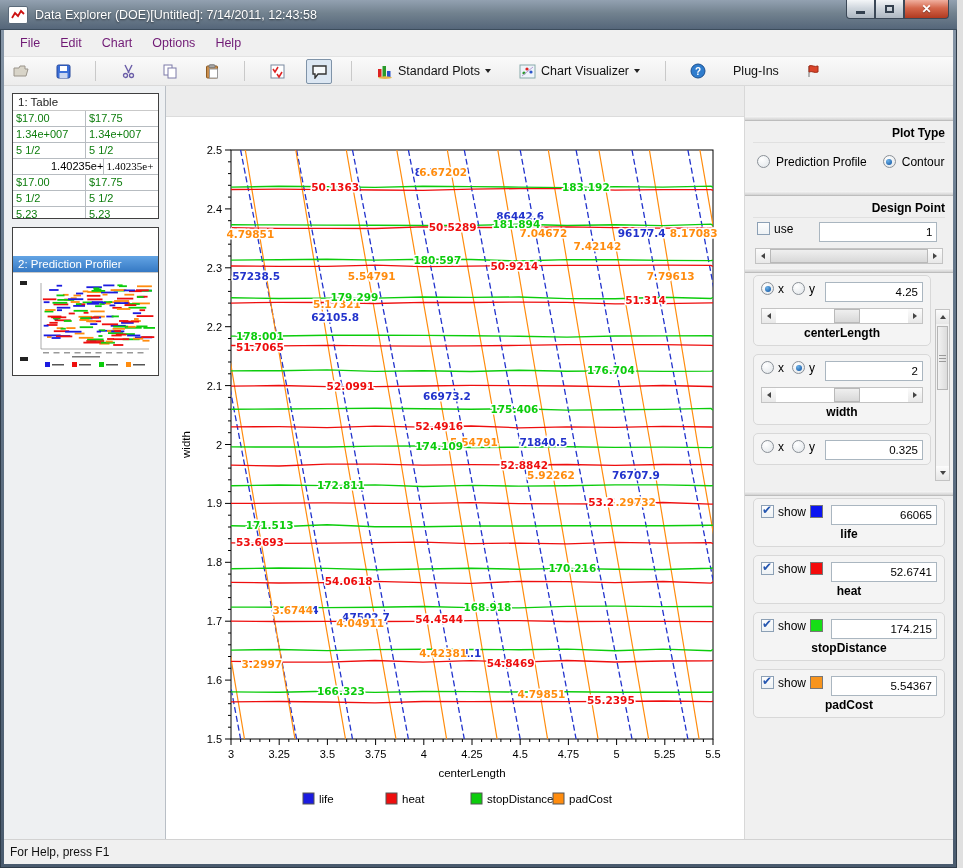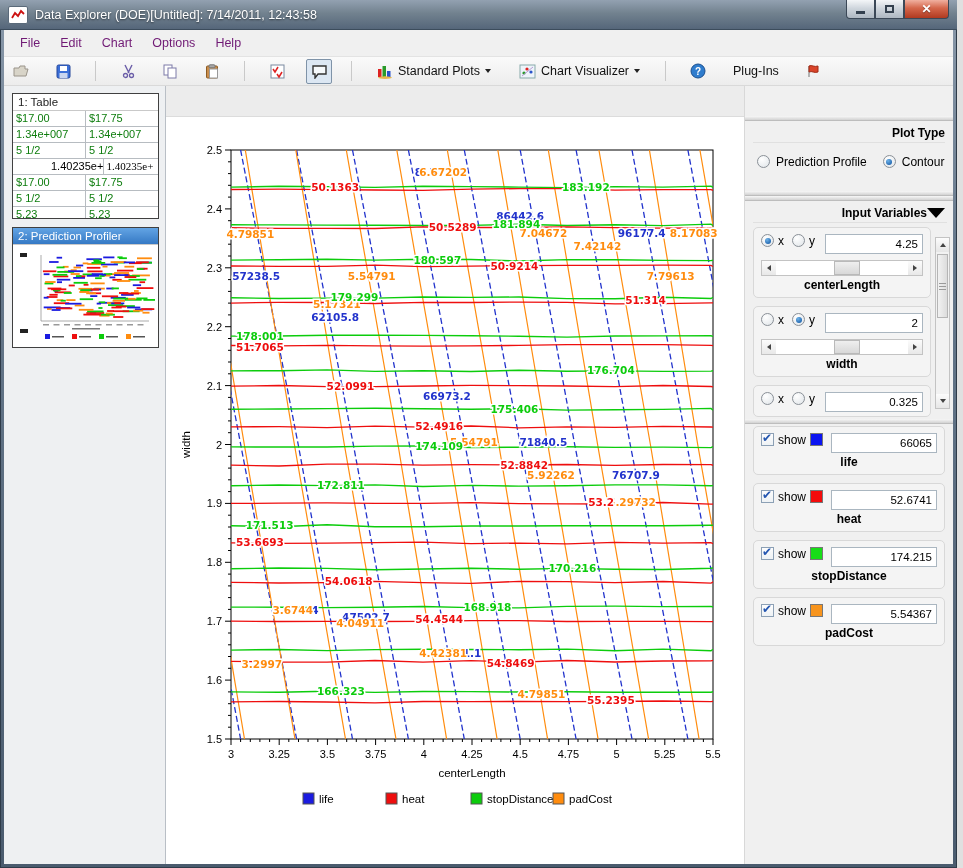"Design Point" div.rsection { html: none -> <div> <div> <span>Design Point</span> </div> <div> <span></span> <span>use</span> <div>1</div> </div> <div> <div> <span></span> </div> <div> <div></div> </div> <div> <span></span> </div> </div> </div> }
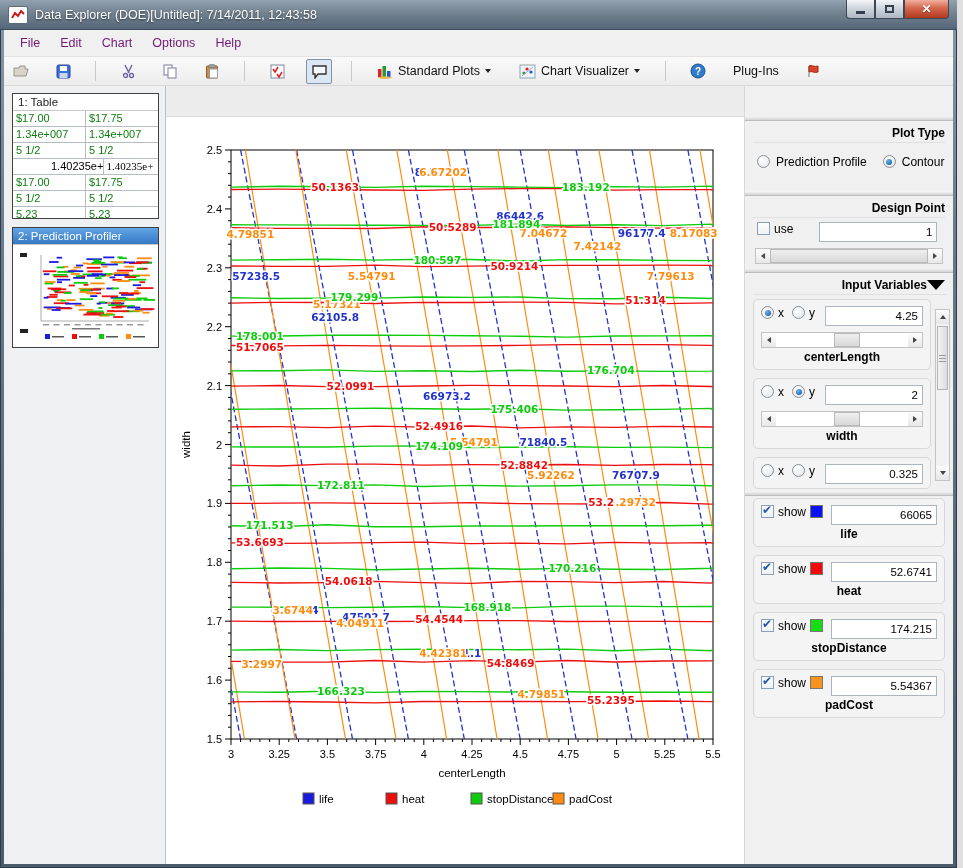"2: Prediction Profiler" .panel-header.active { margin-top: none -> 28px }
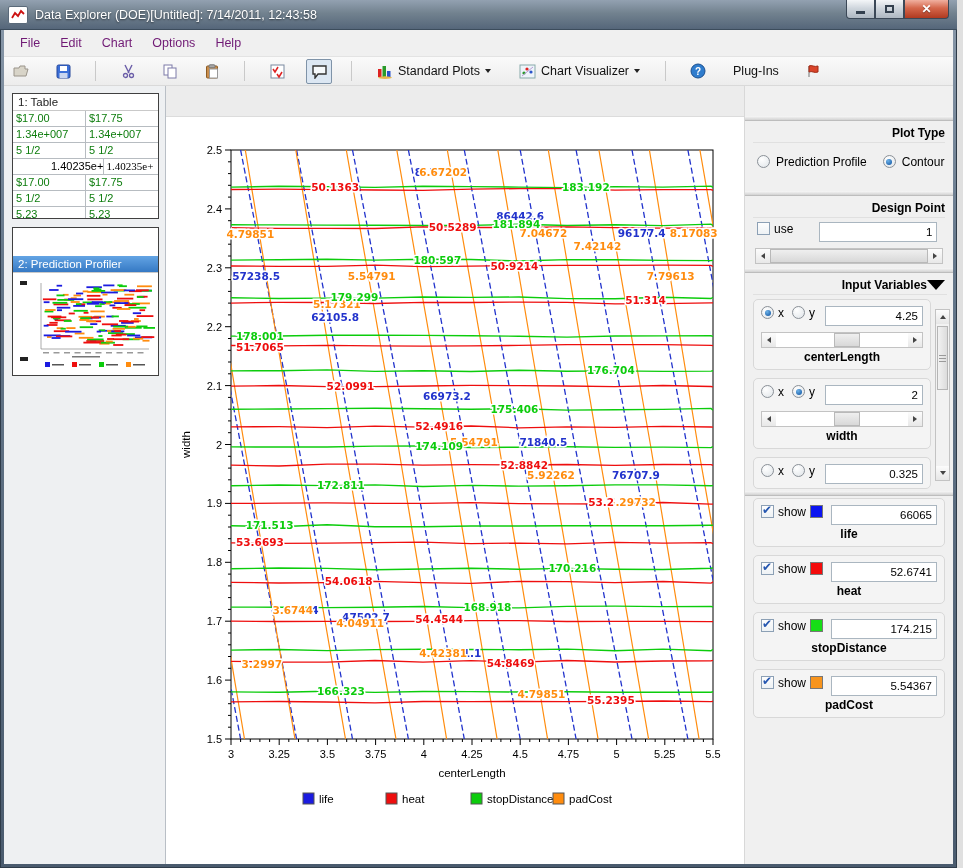"Input Variables" div.gtitle { html: <div> <span>Input Variables</span> <span></span> </div> -> none }
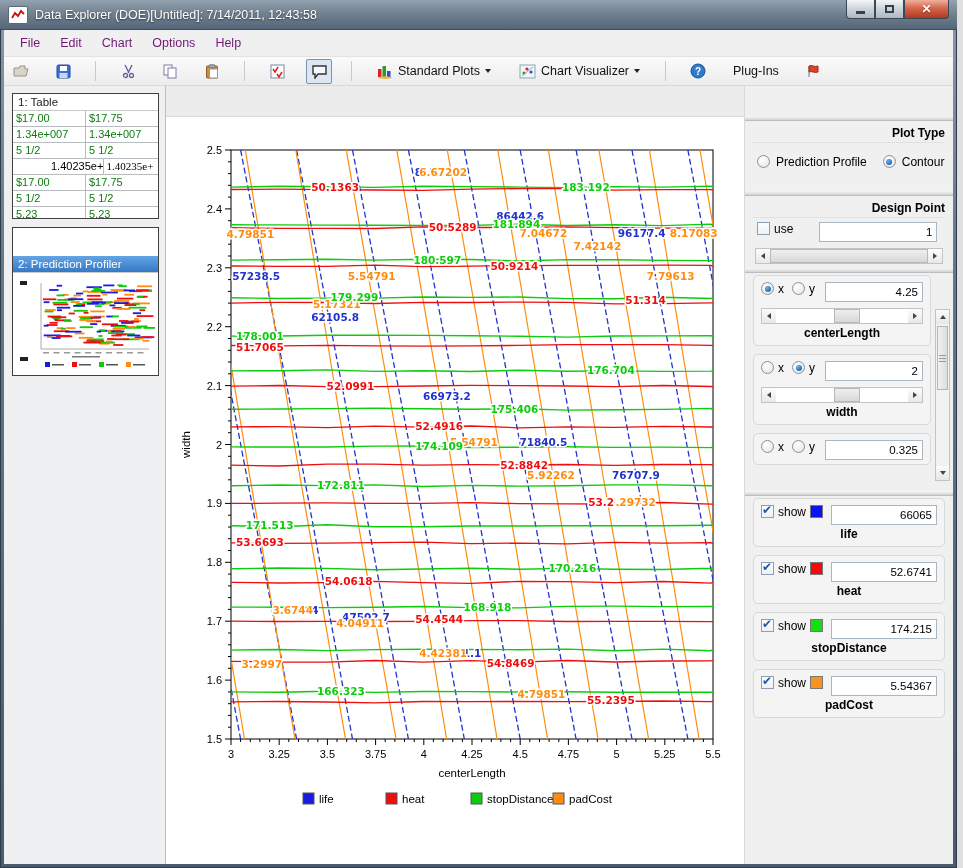"For Help, press F1" div.statusbar { html: none -> <div> <span>For Help, press F1</span> </div> }
